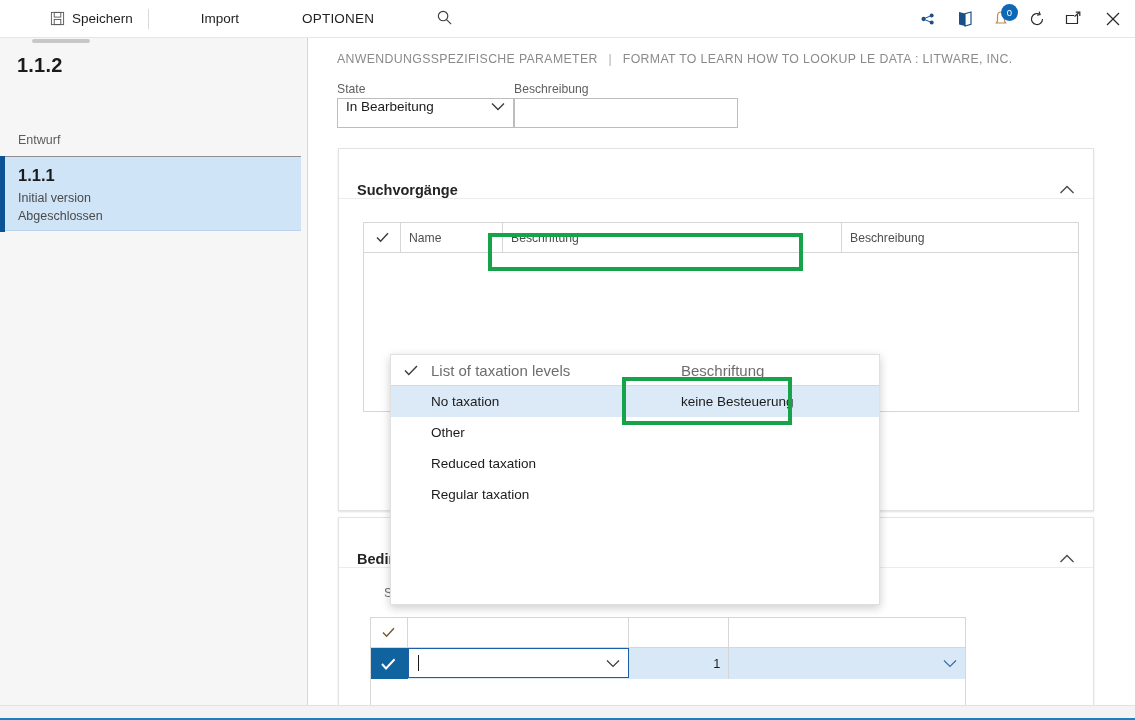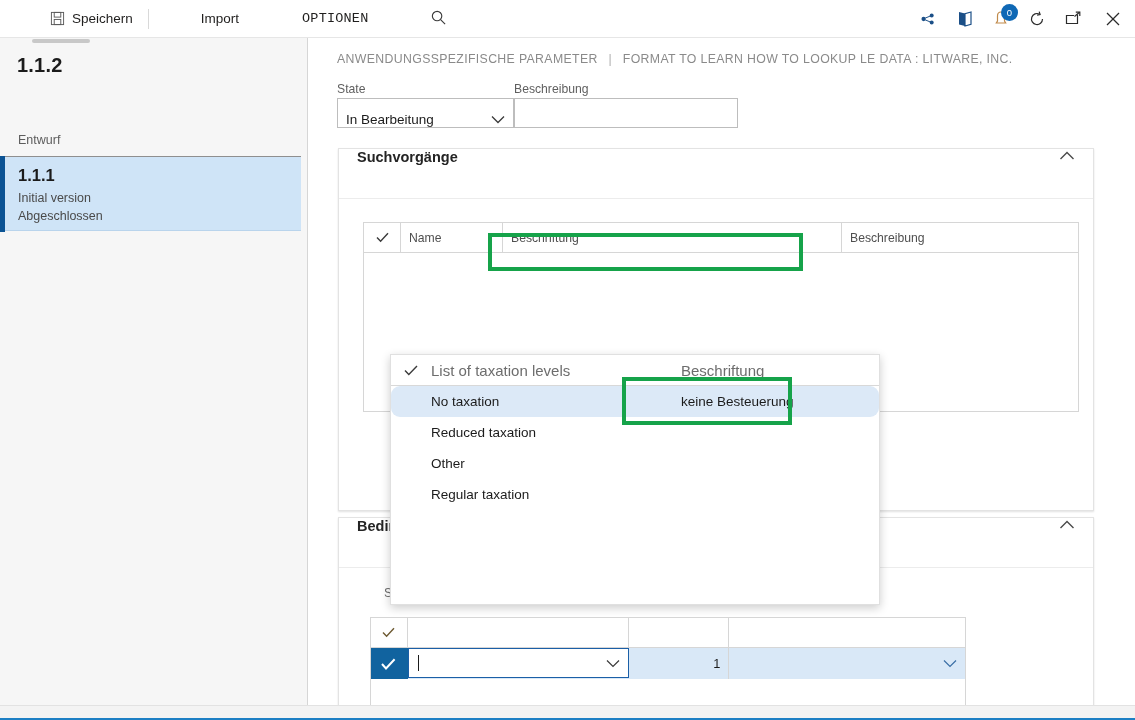"OPTIONEN" .cmd.caps { font-family: Liberation Mono, monospace -> none }
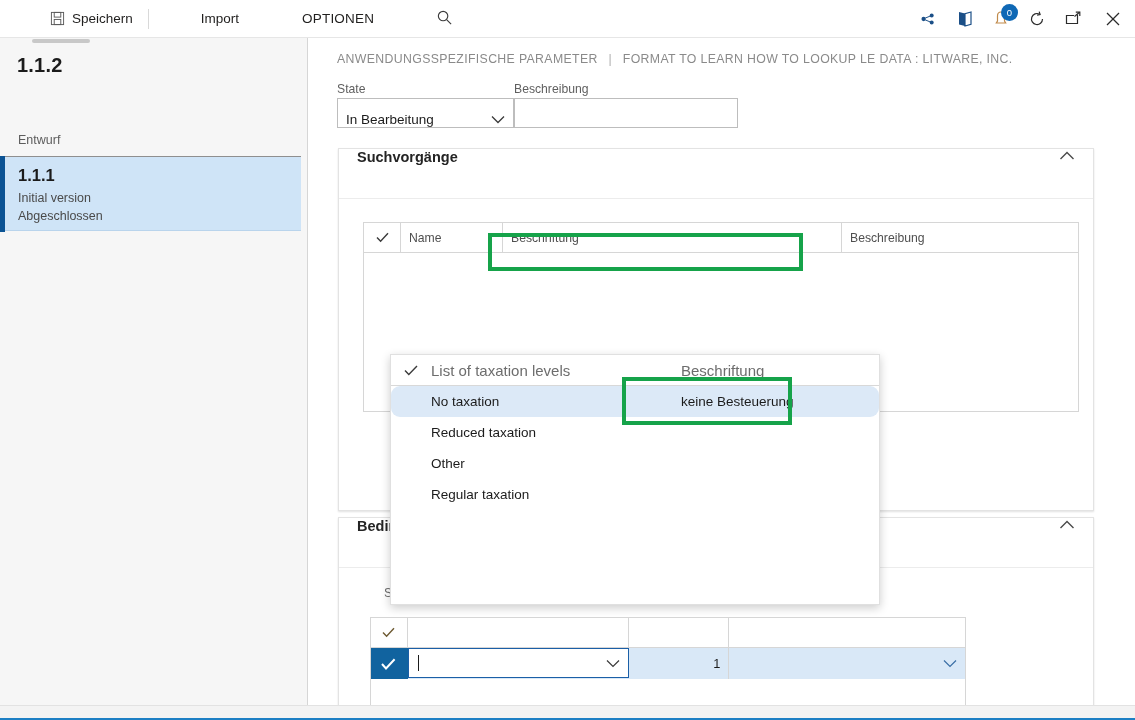"In Bearbeitung" #state-select { align-items: flex-end -> flex-start }
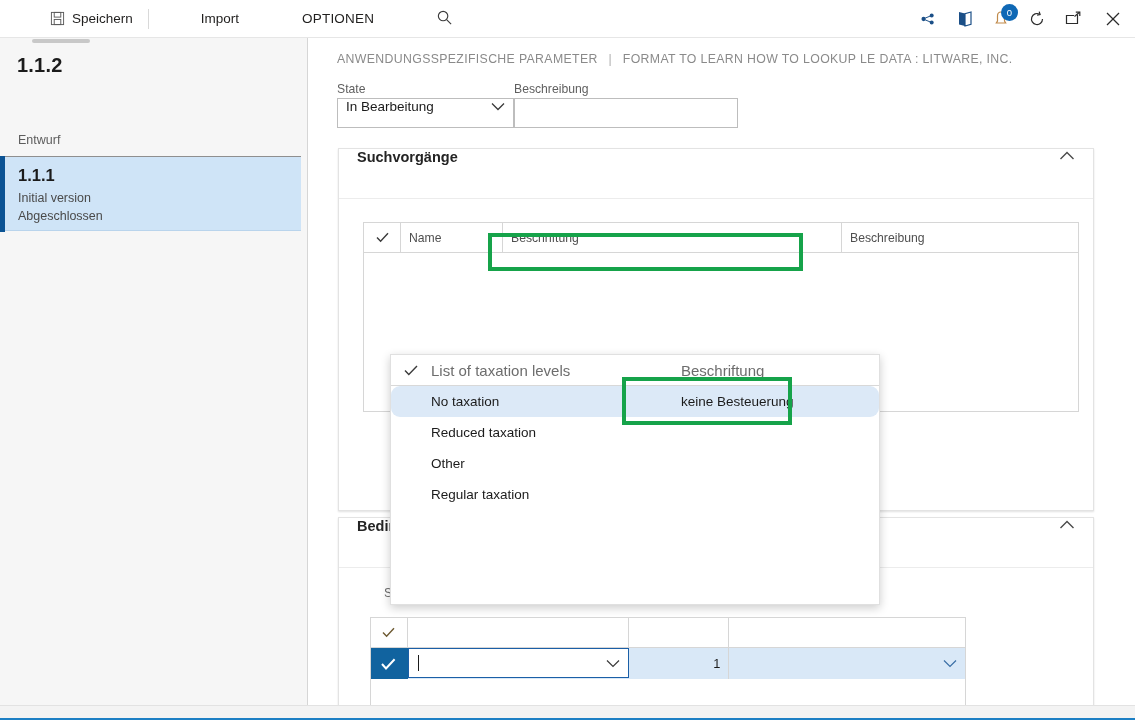"Suchvorgänge" .panel-head { align-items: flex-start -> flex-end }
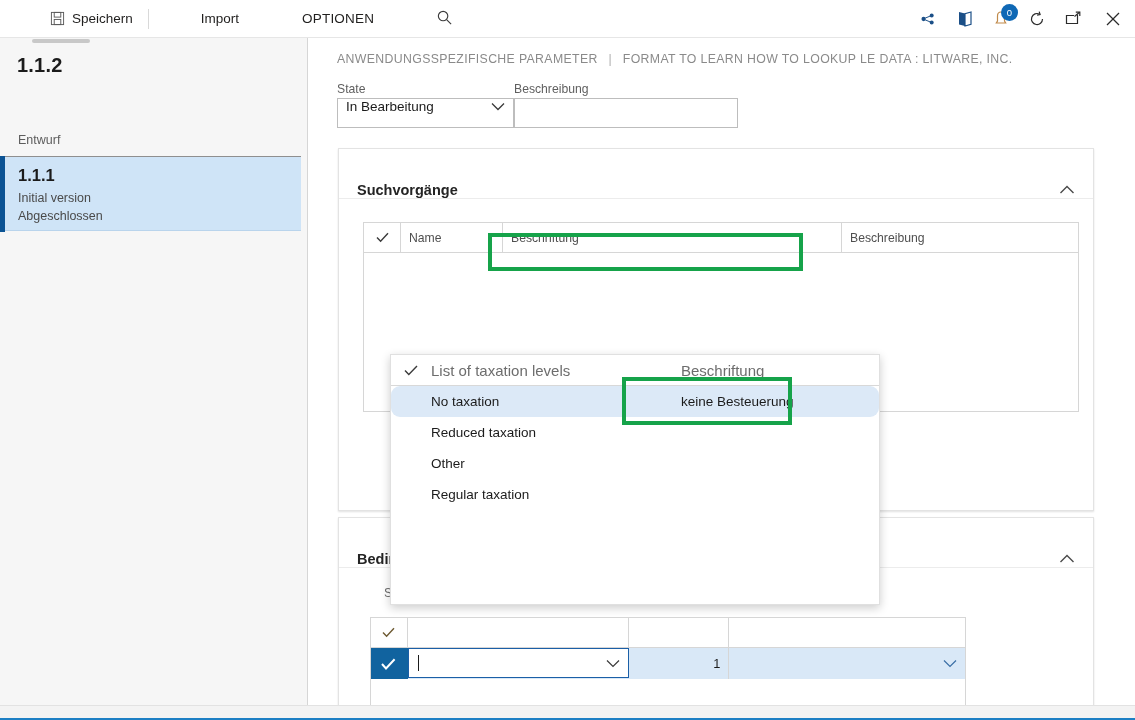"No taxation" .dd-row { border-radius: 9px -> none }
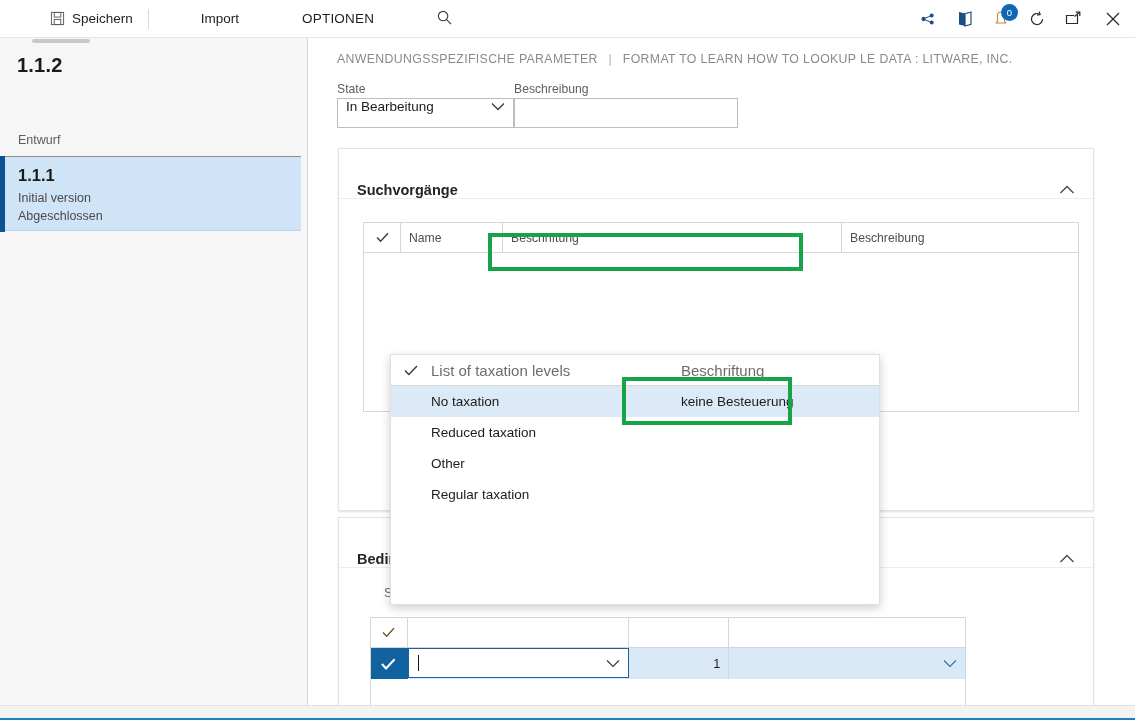"Reduced taxation" div.dd-row { order: before "Other" -> after "Other" }
